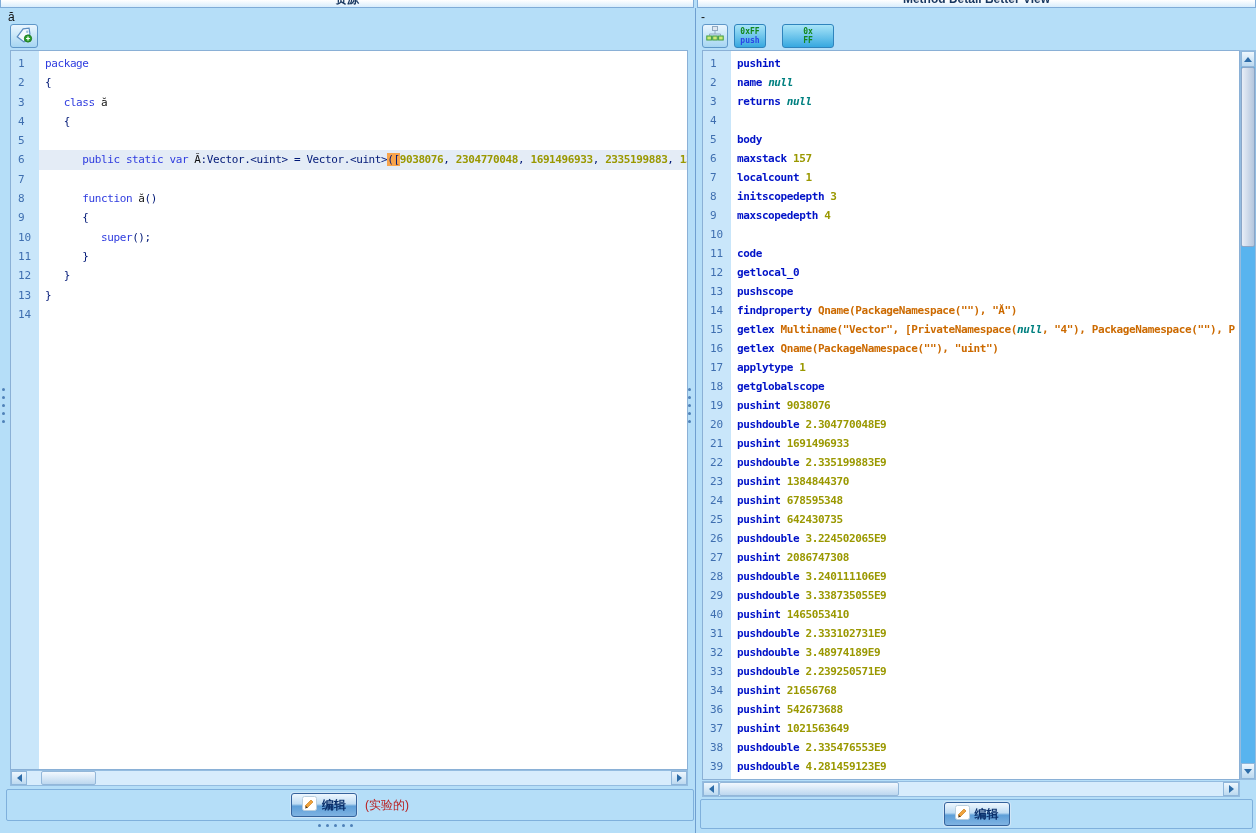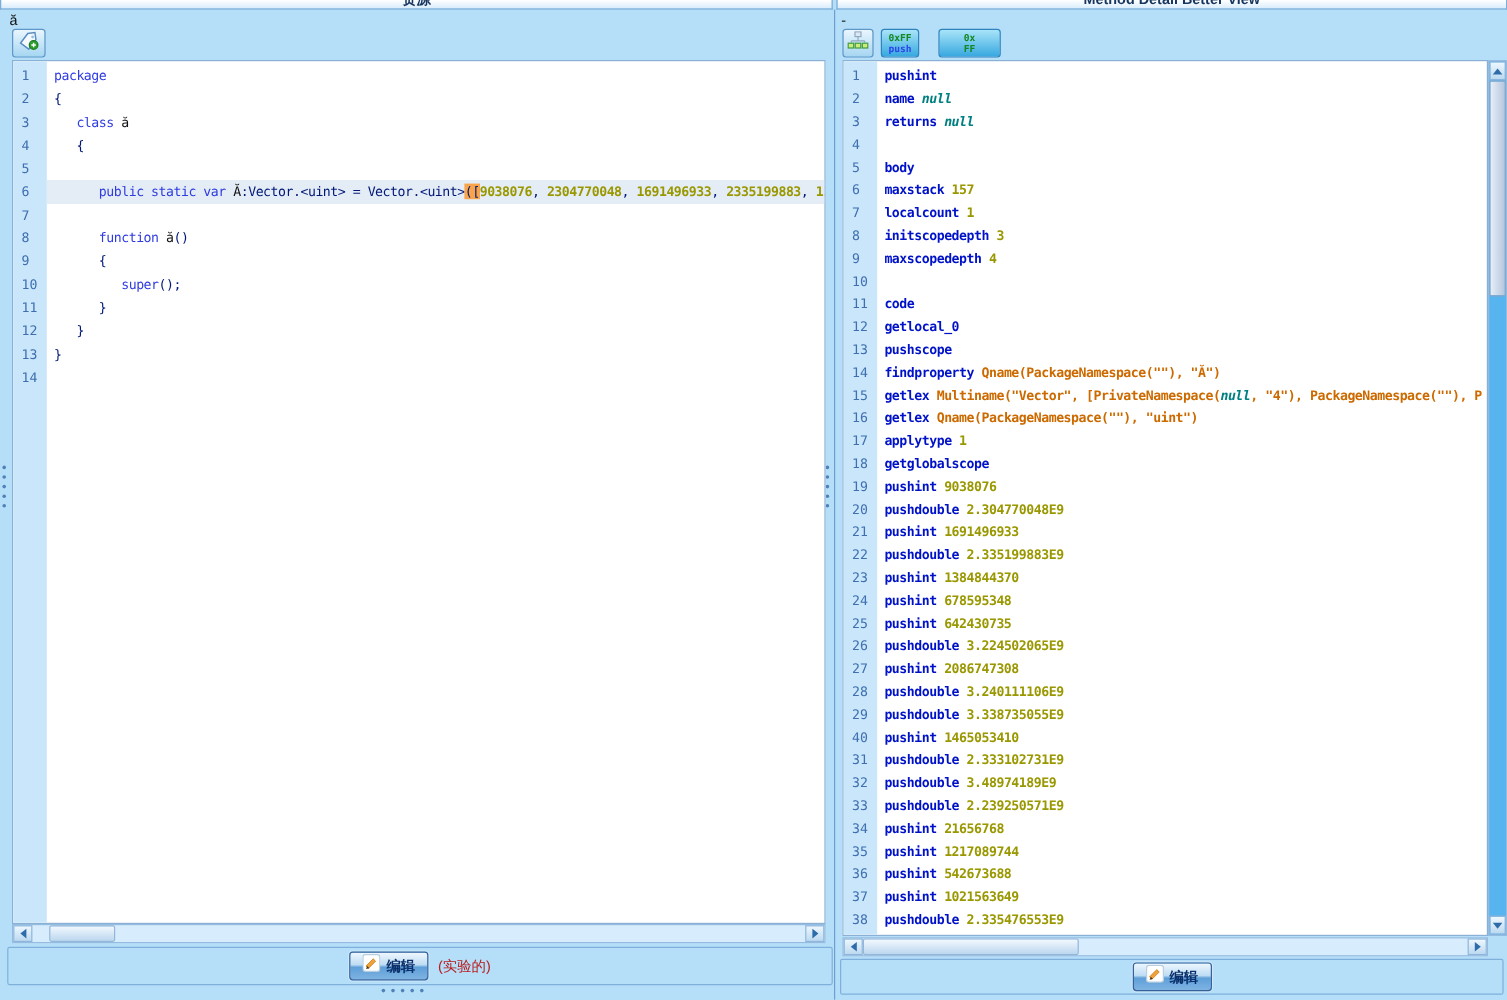"35" div.row { html: <div><span>35</span><span><span>pushint </span><span>1217089744</span></span></div> -> none }
